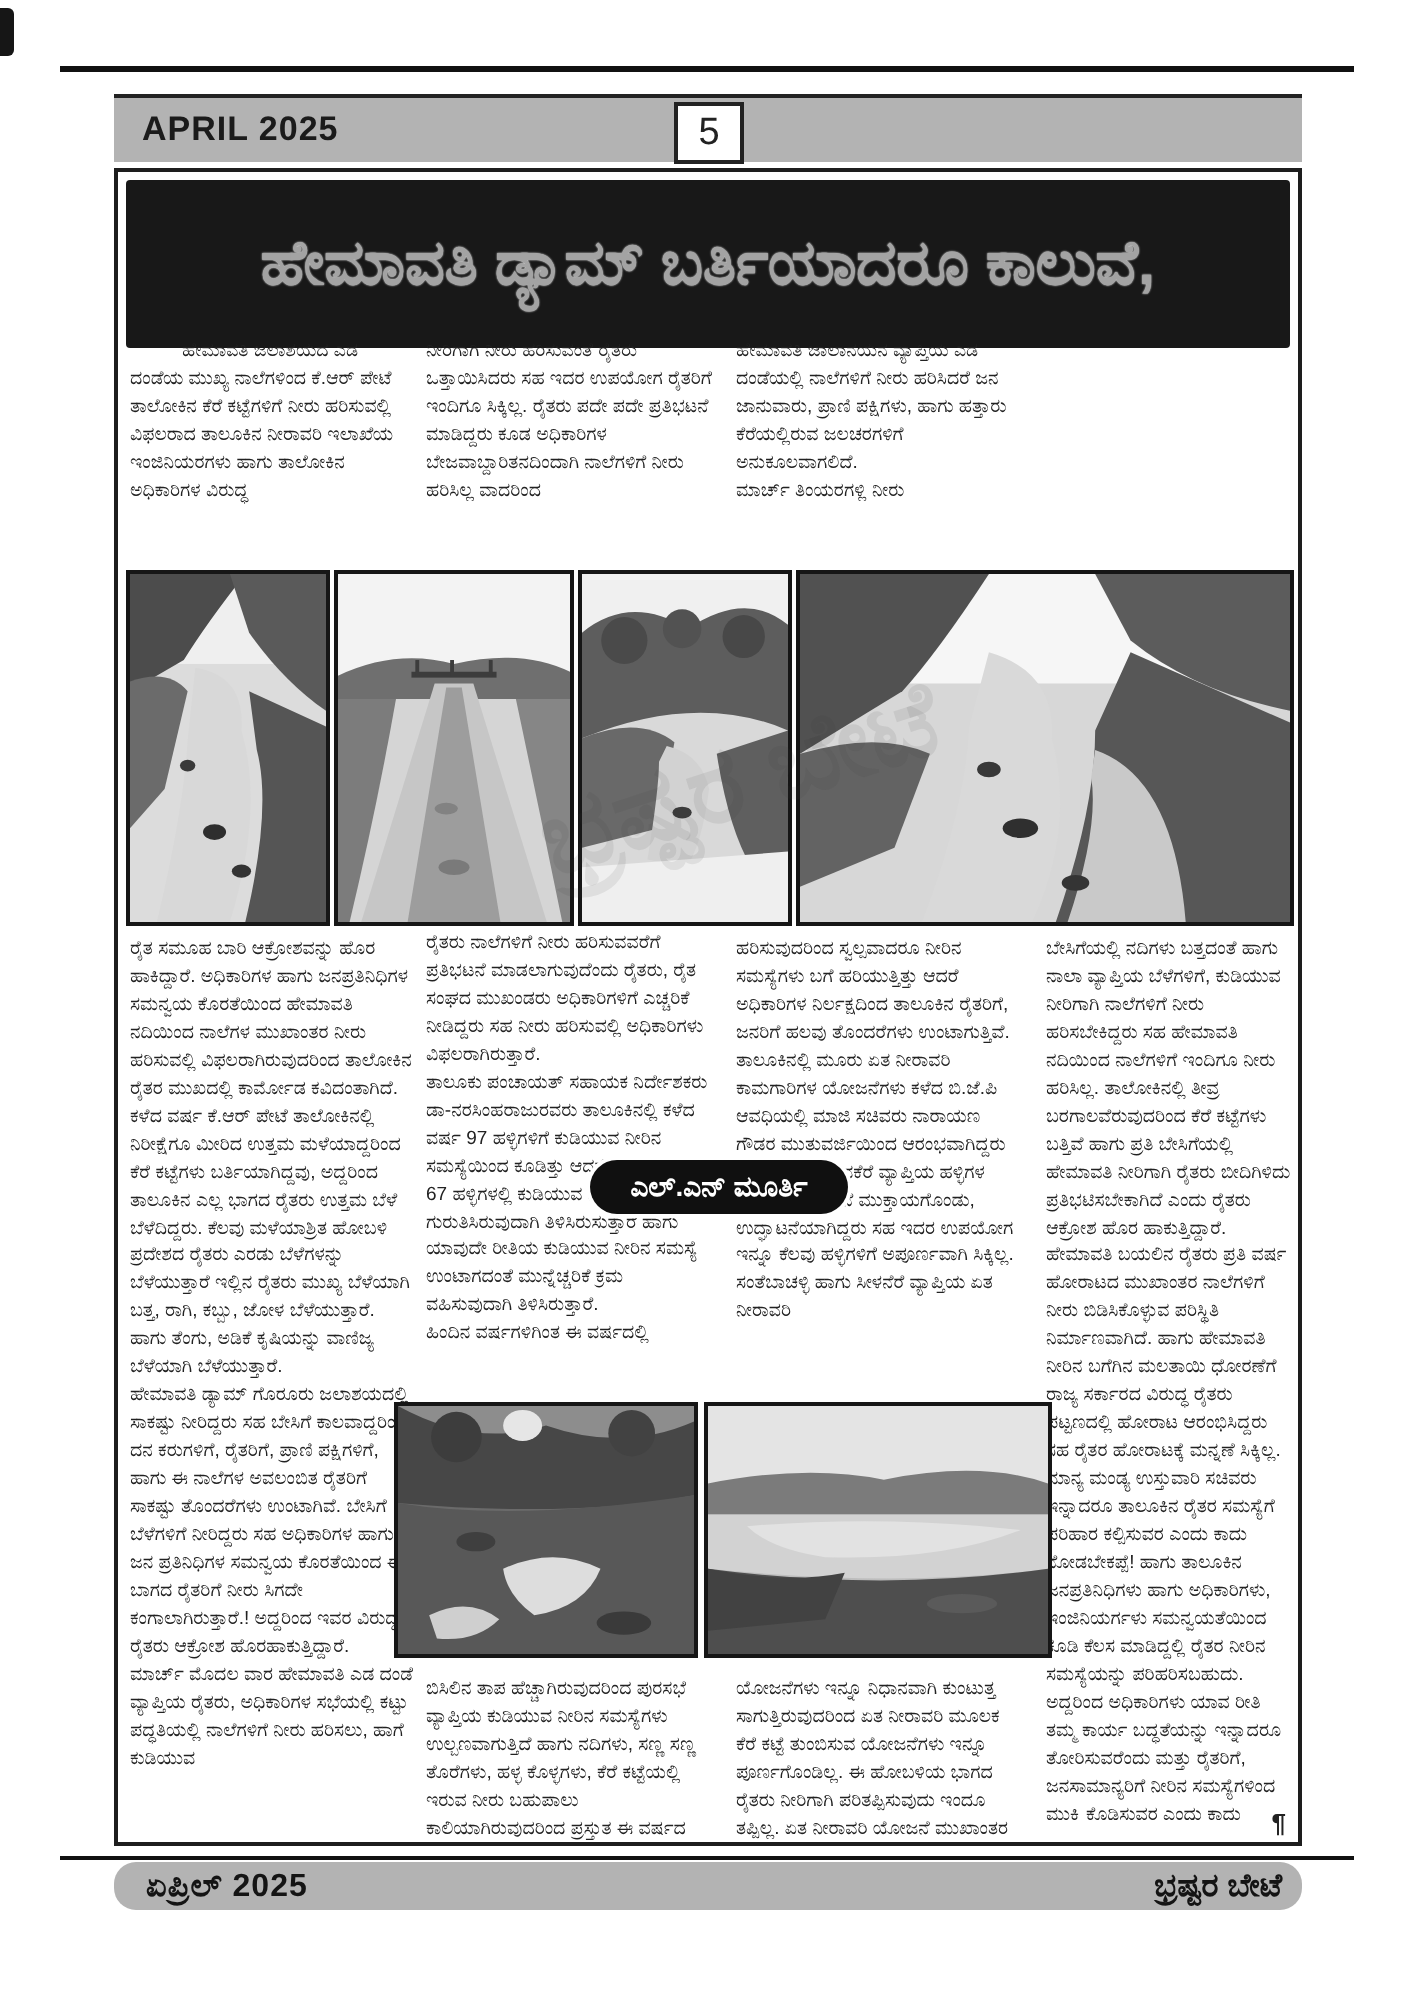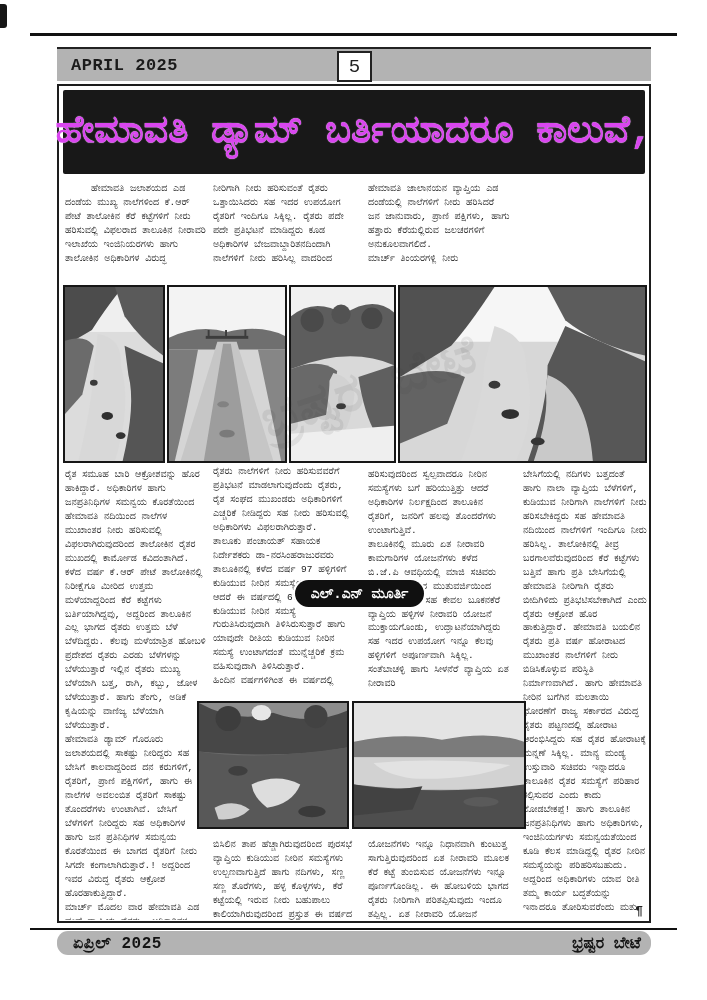"APRIL 2025" .page { font-family: Liberation Mono, monospace -> Liberation Sans, sans-serif }
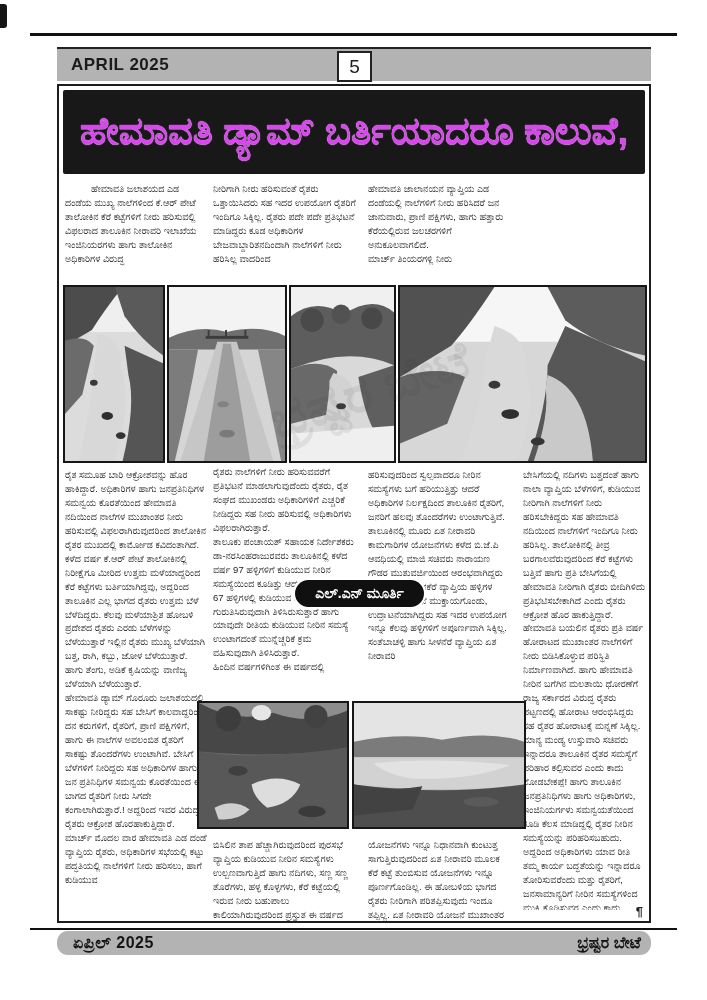"ಹೇಮಾವತಿ ಡ್ಯಾಮ್ ಬರ್ತಿಯಾದರೂ ಕಾಲುವೆ," .headline-box .hl { color: #d946ef -> #a3a3a3; font-size: 38px -> 31px }
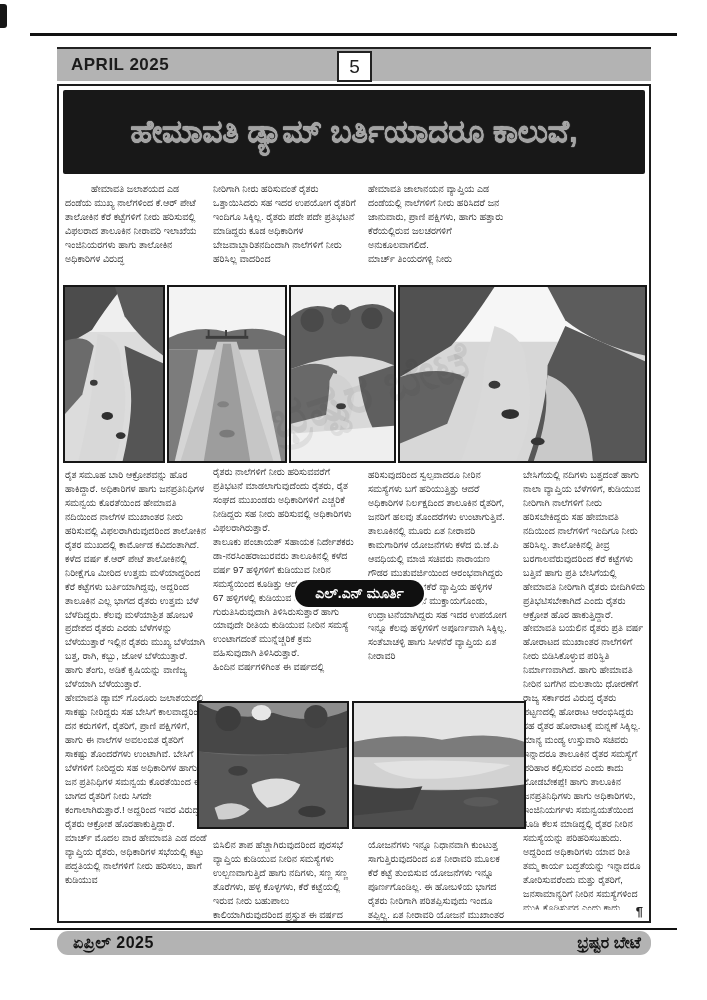"ಹೇಮಾವತಿ ಜಲಾಶಯದ ಎಡ ದಂಡೆಯ ಮುಖ್ಯ" .intro-col { top: 96px -> 83px }
